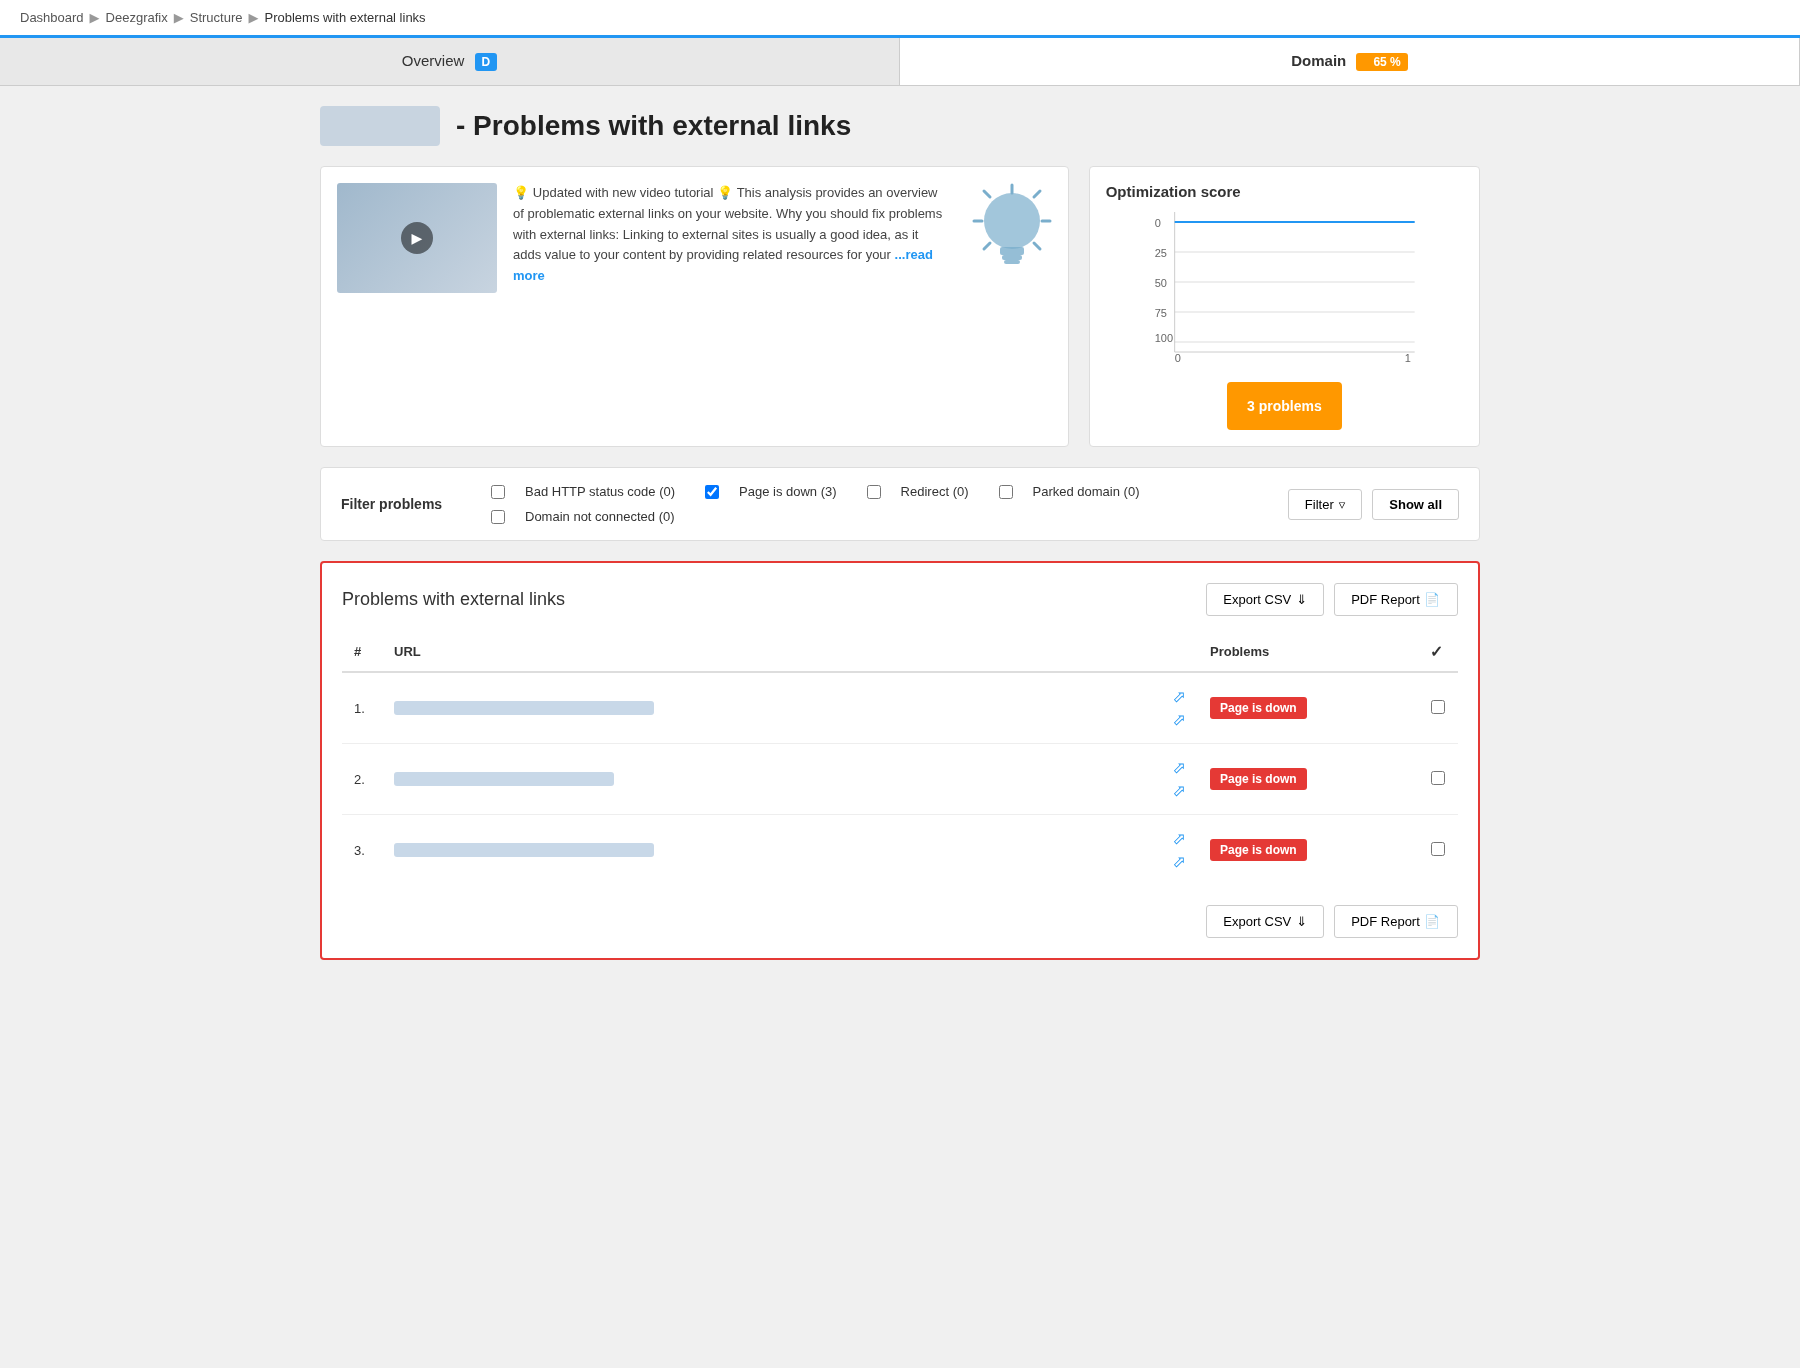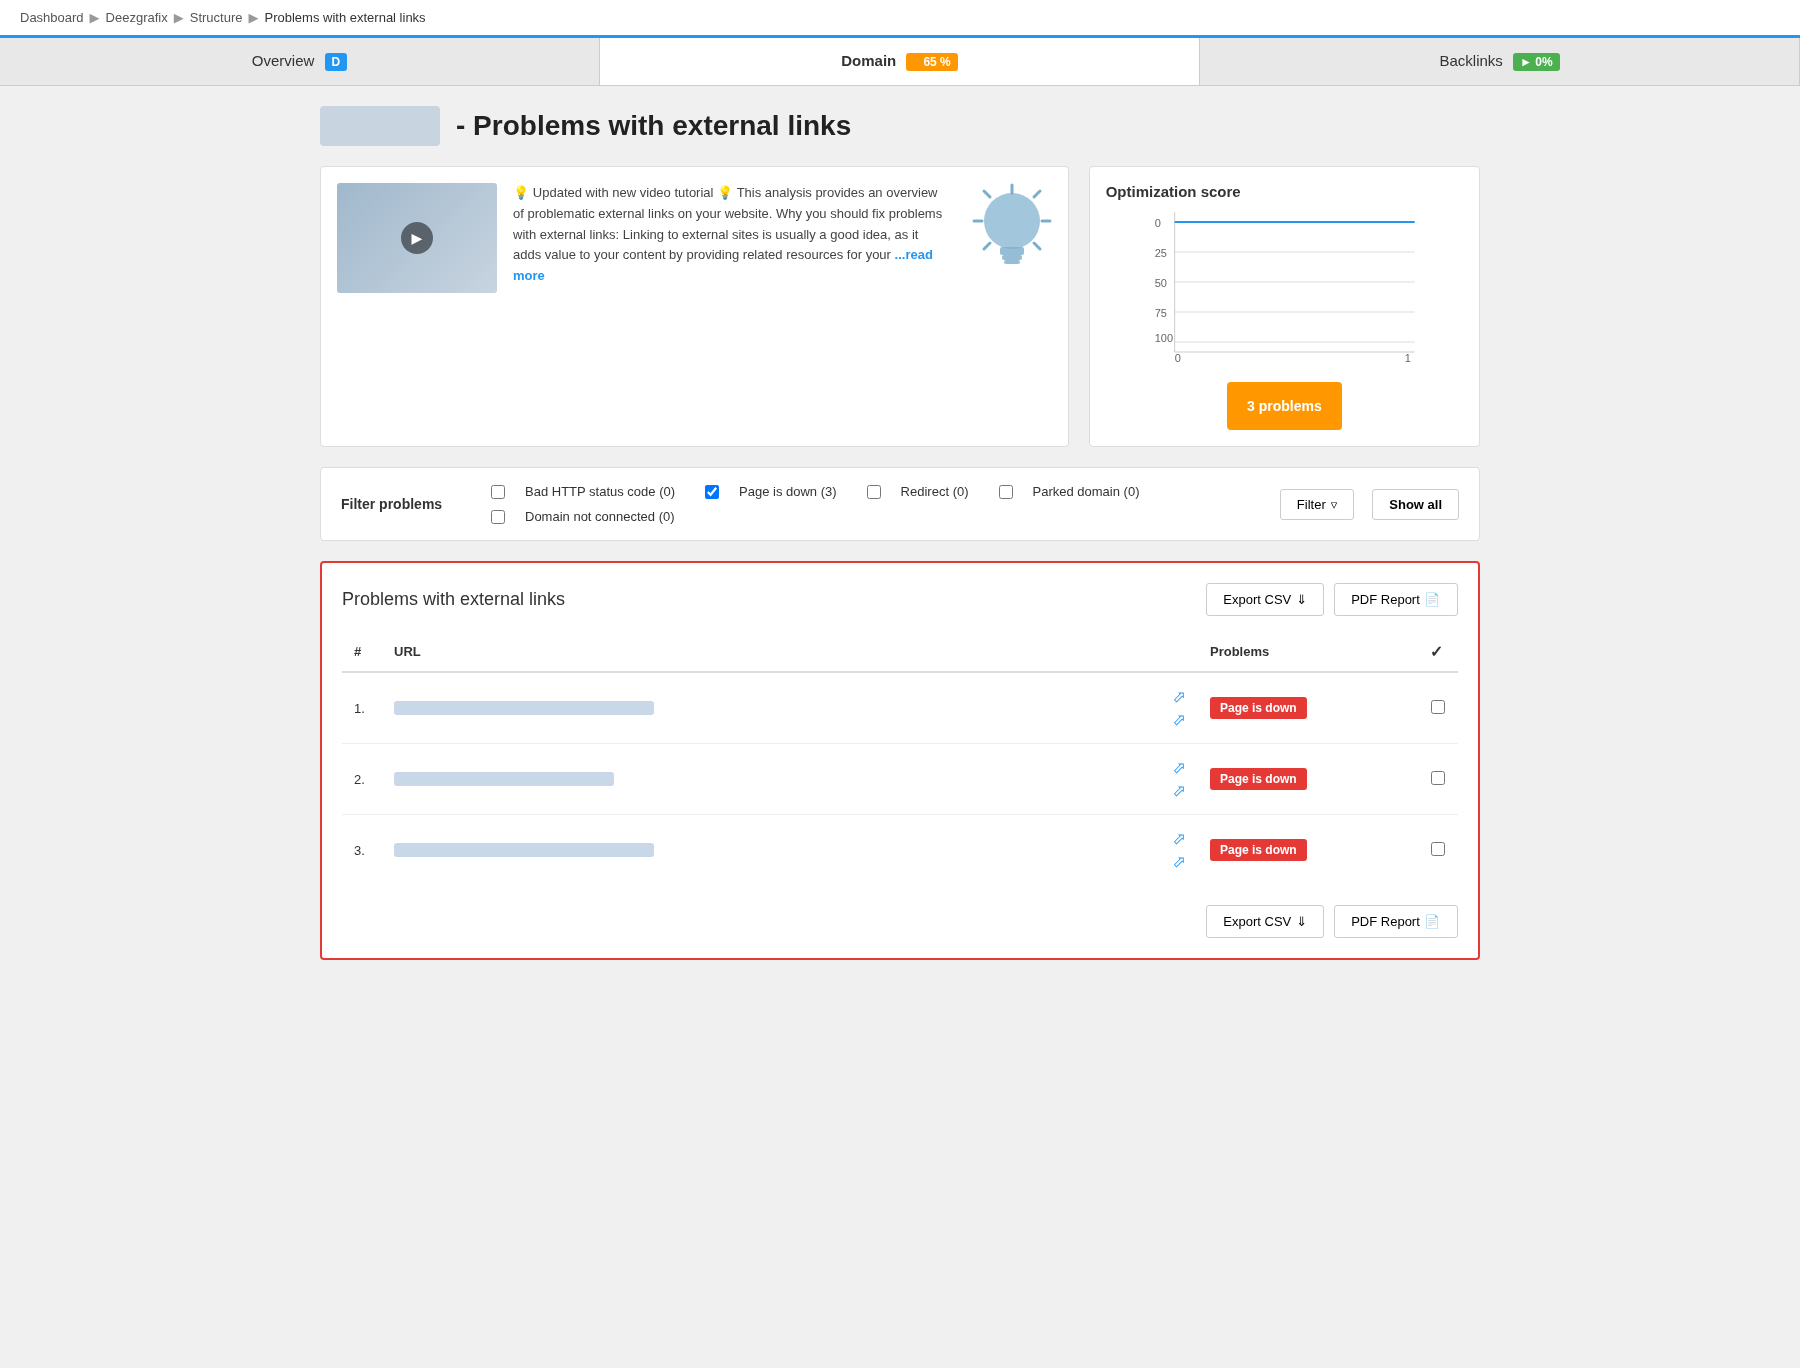"Backlinks ► 0%" div.tab { html: <div> <span>Backlinks</span> <span>► <span>0%</span></span> </div> -> none }
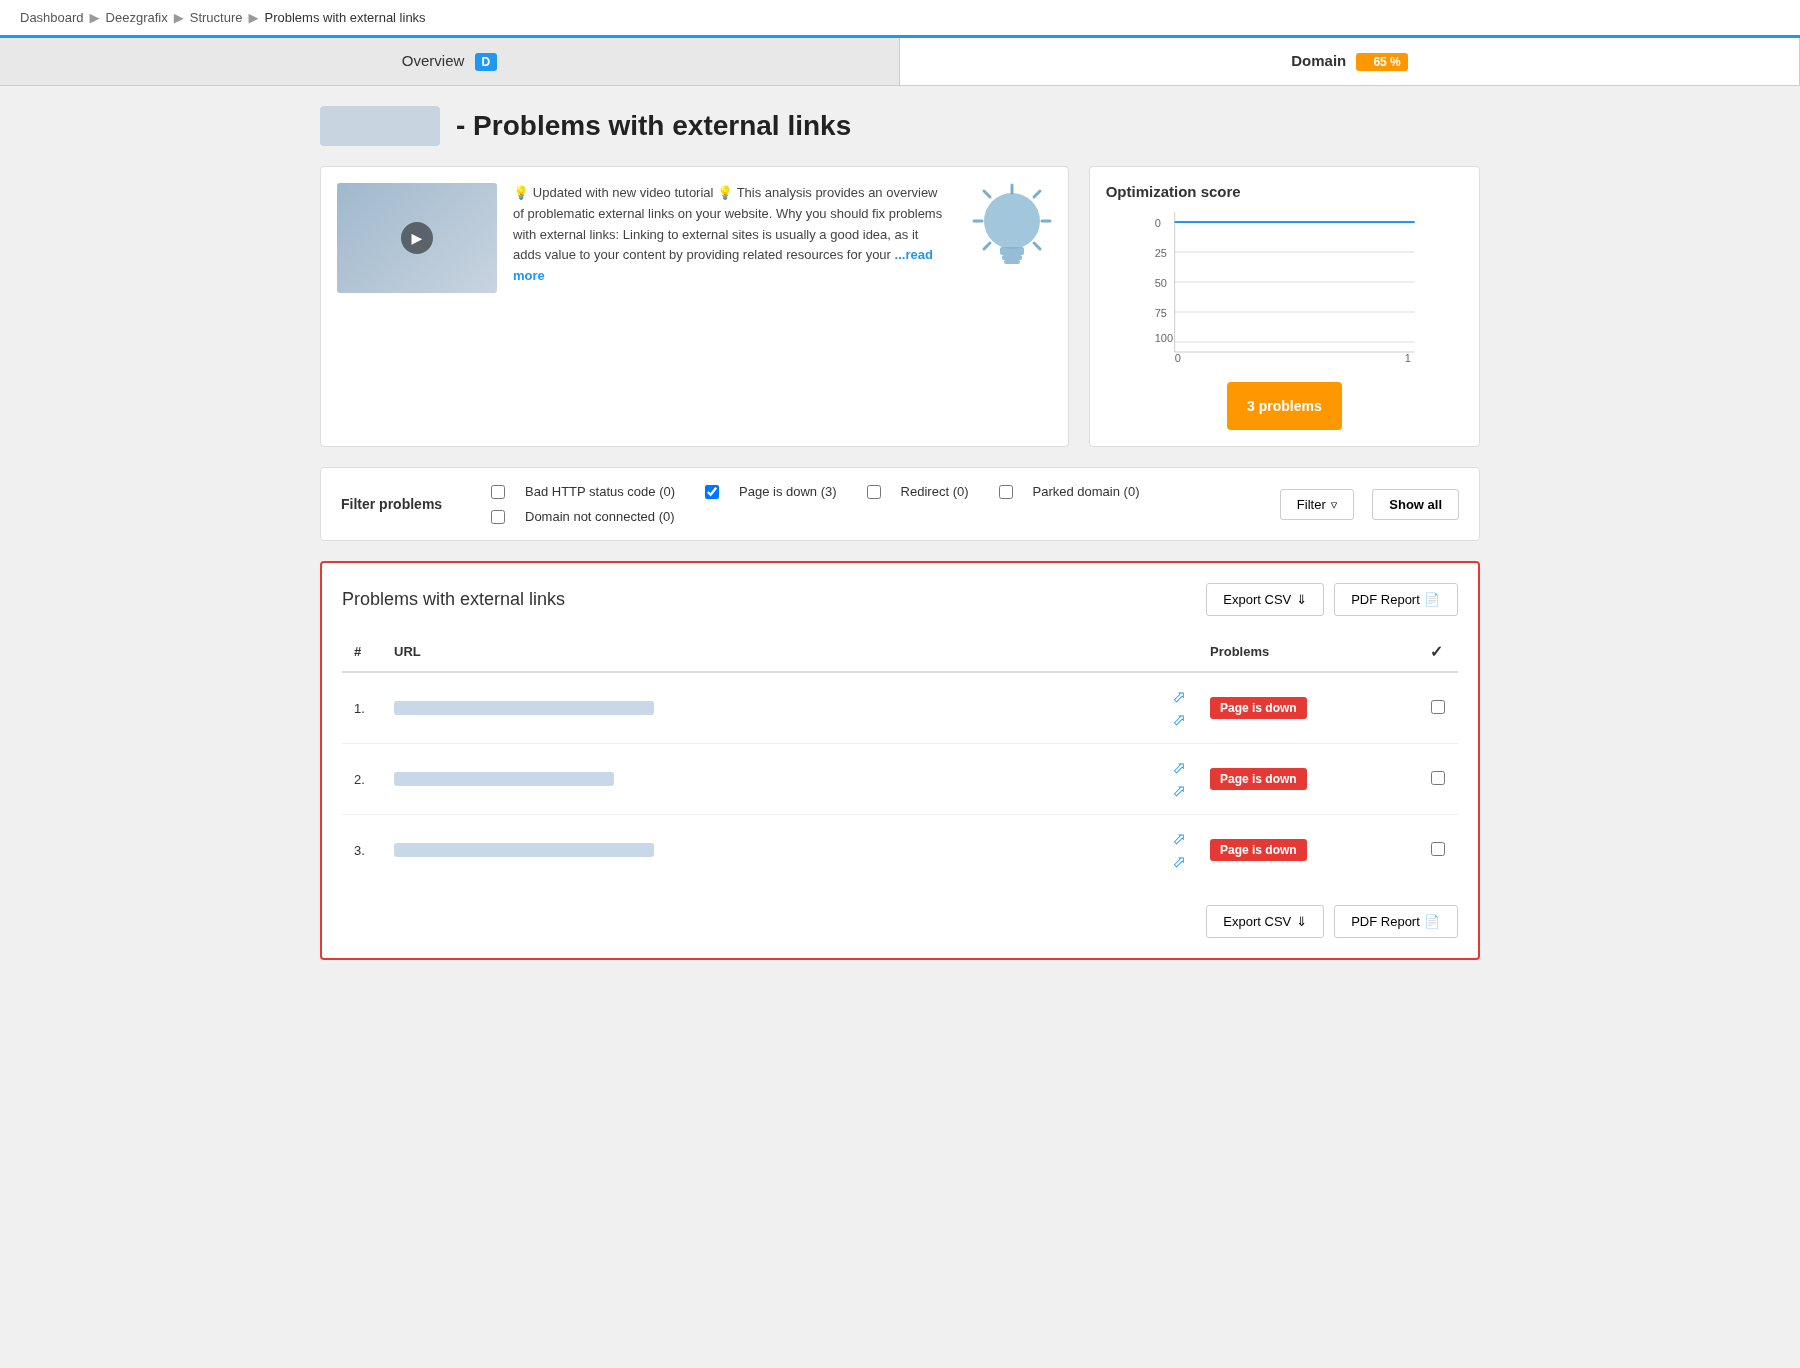"Show all" .show-all-btn { margin-left: 8px -> none }
